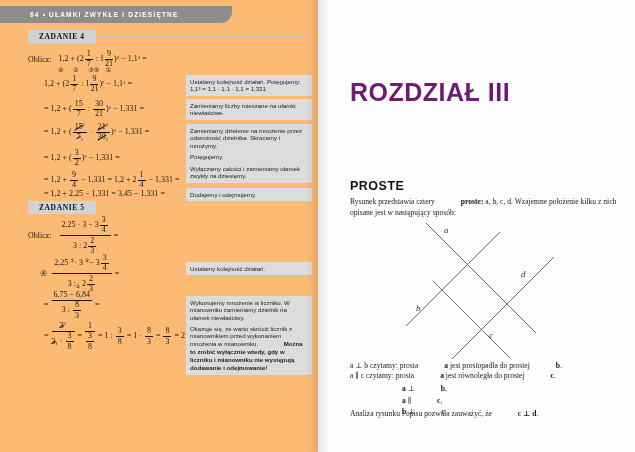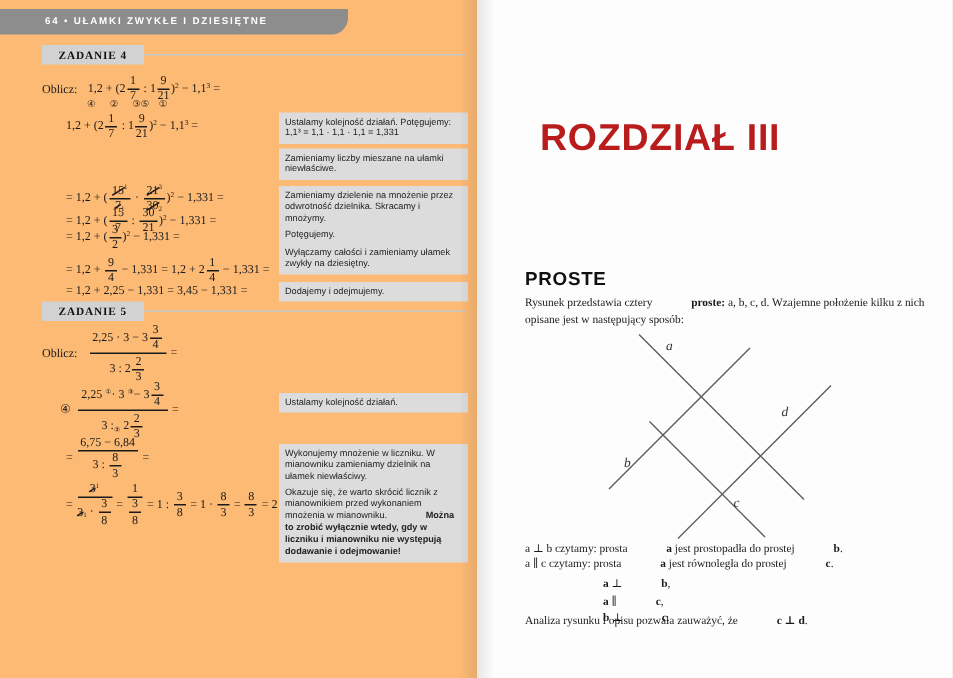"ROZDZIAŁ III" .chapter { color: #b91c1c -> #701a75; left: 42px -> 32px }
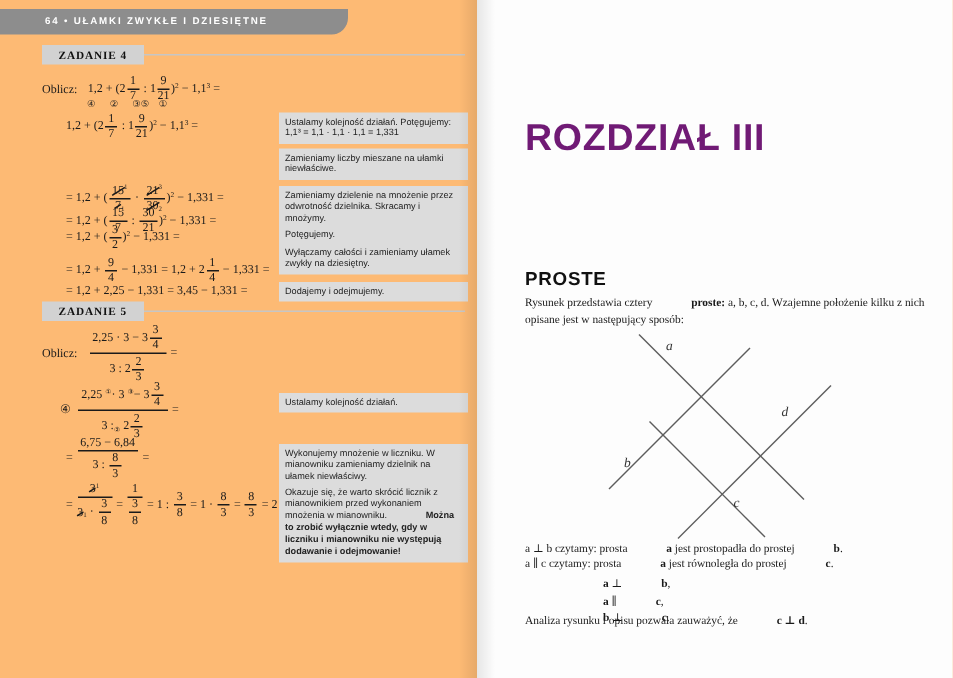"= 1,2 + ( :" div.eq { margin-top: 38px -> none }
